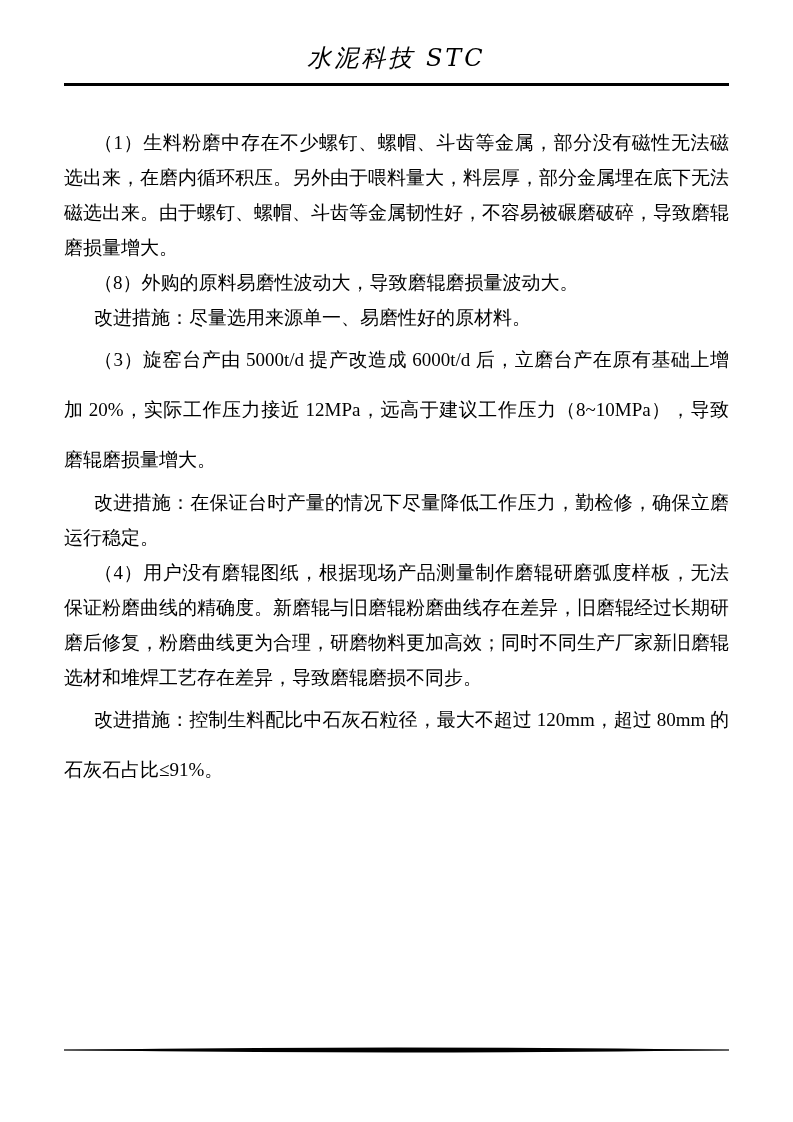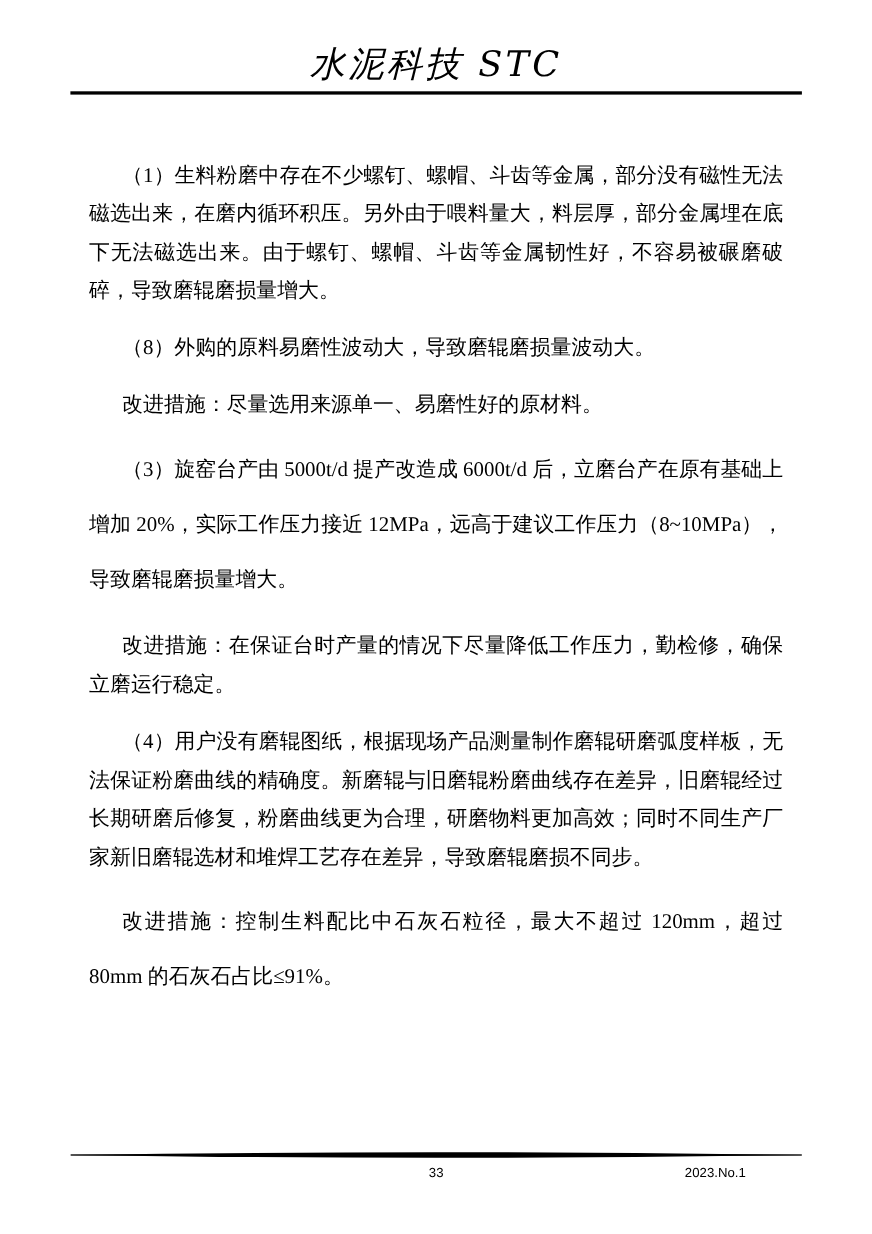"水泥科技 STC" .journal-title { font-size: 32px -> 24px }
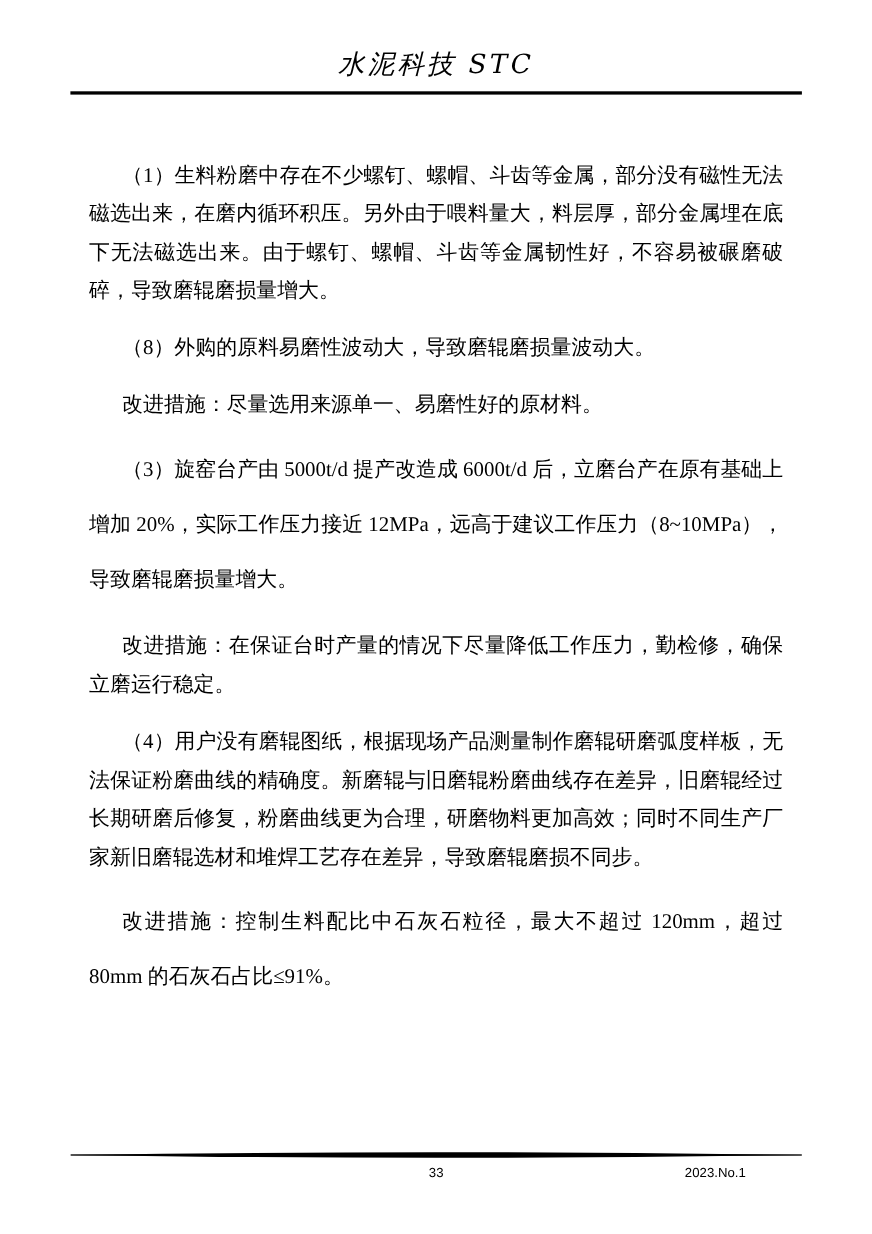"（1）生料粉磨中存在不少螺钉、螺帽、斗齿等金属，部分没有磁性无法磁选出来，在磨内" .article-body p { margin: 17px -> 0 }
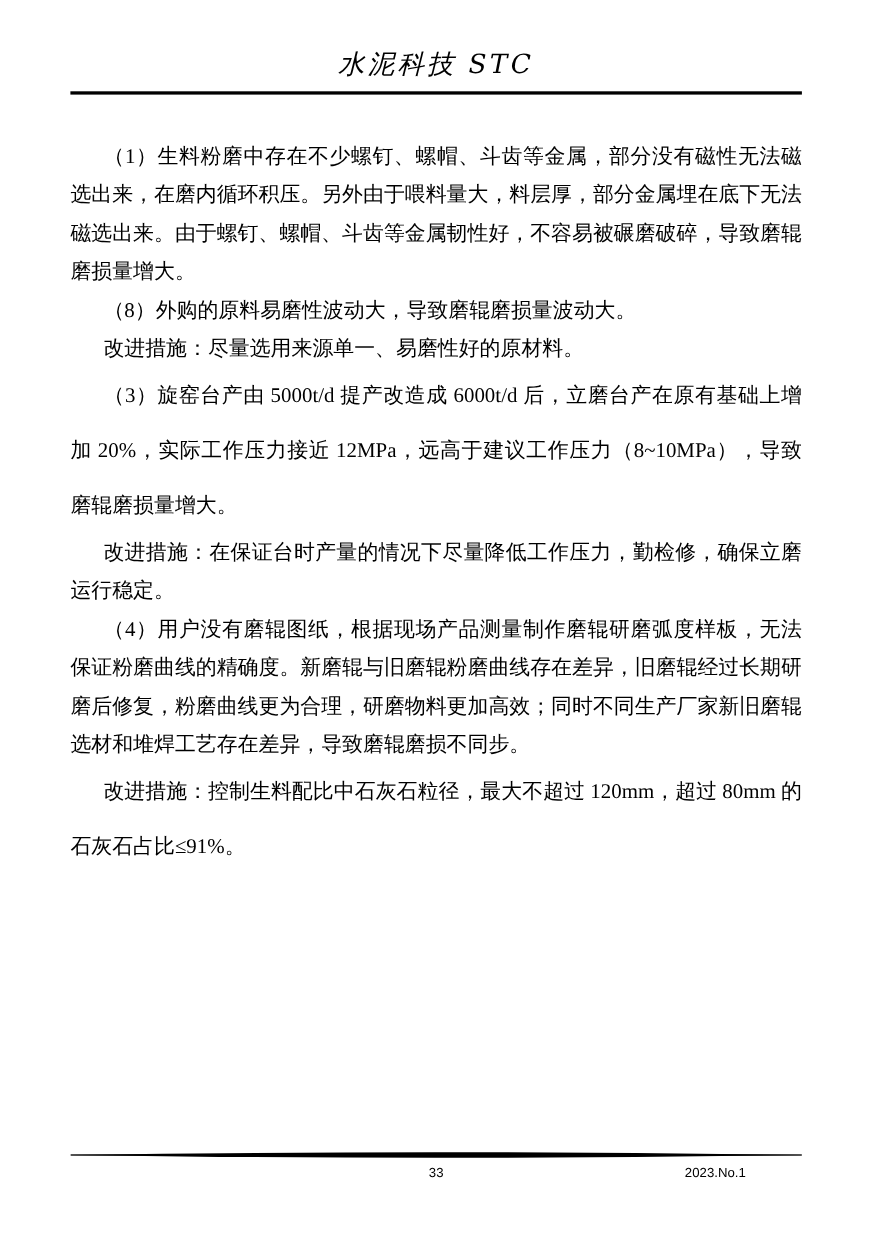"33" div.footer-row { html: <div> <span>33</span> <span>2023.No.1</span> </div> -> none }
